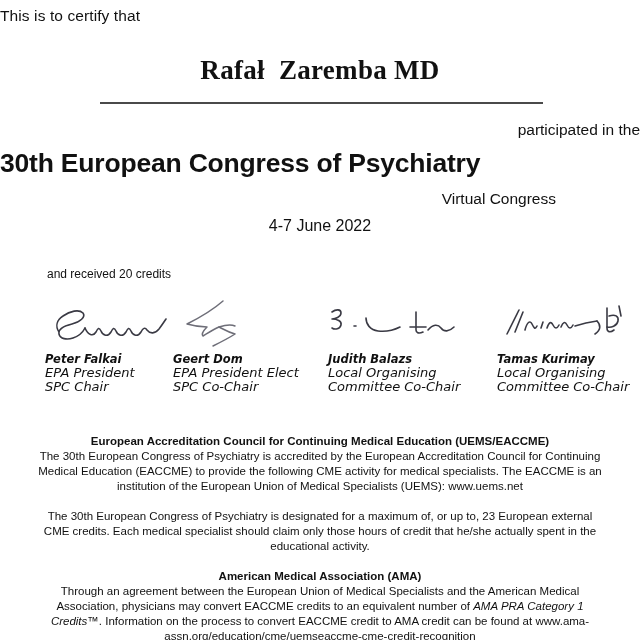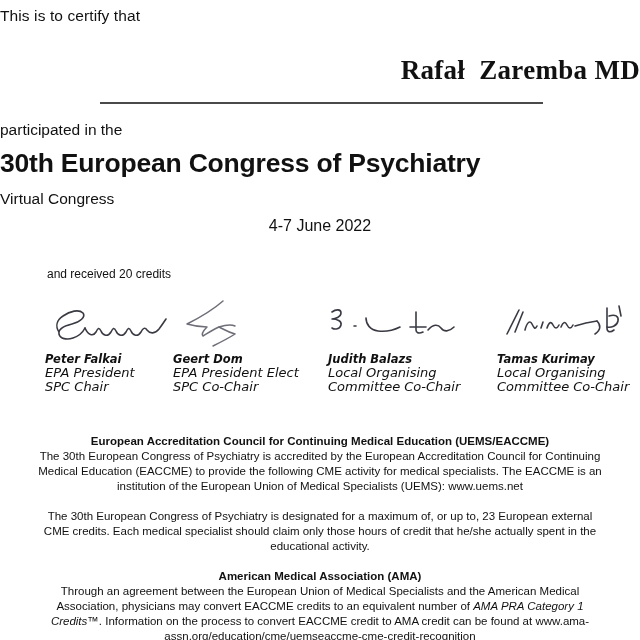"Rafał Zaremba MD" .recipient-name { text-align: right -> center }
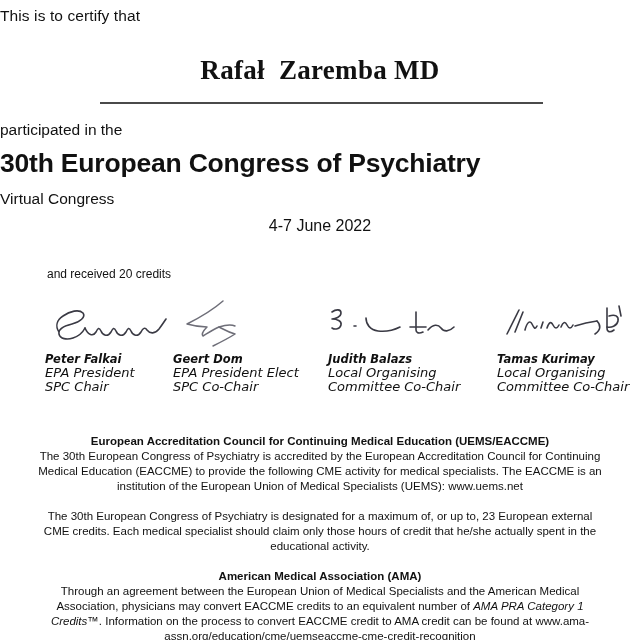"participated in the" .line-participated { text-align: left -> right }
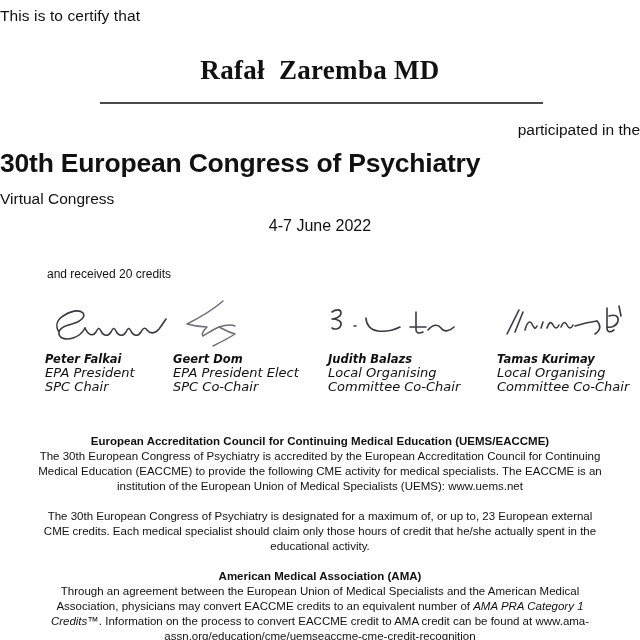"Virtual Congress" .line-virtual { text-align: left -> right }
